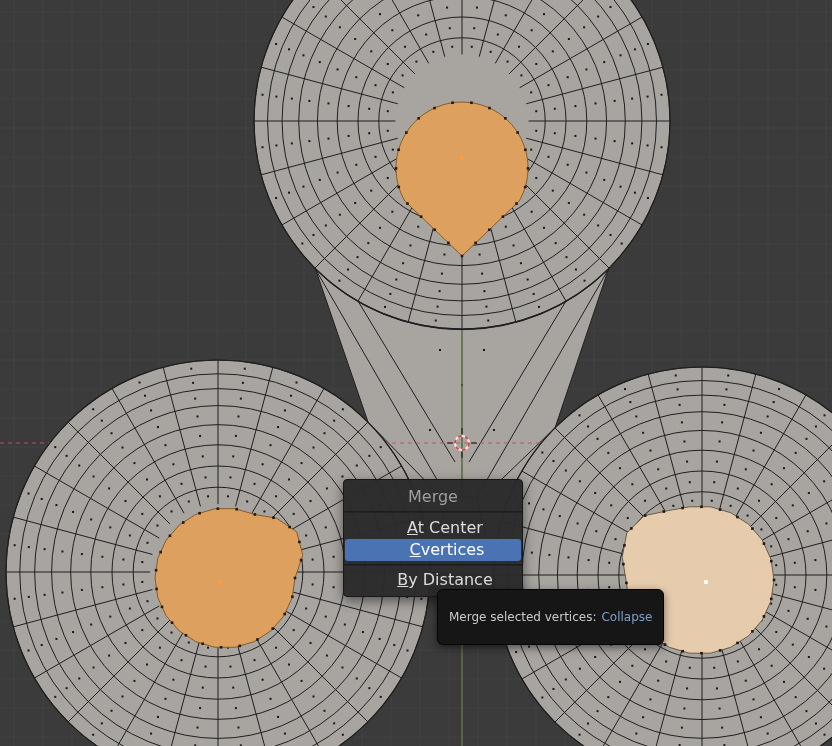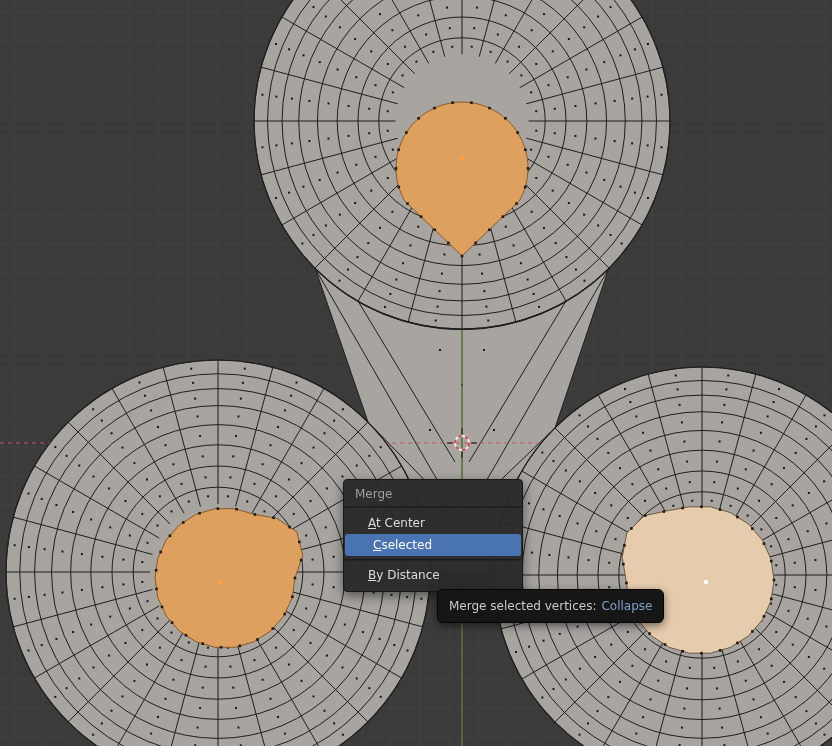"Merge" .menu { font-size: 12px -> 16px; text-align: none -> center }
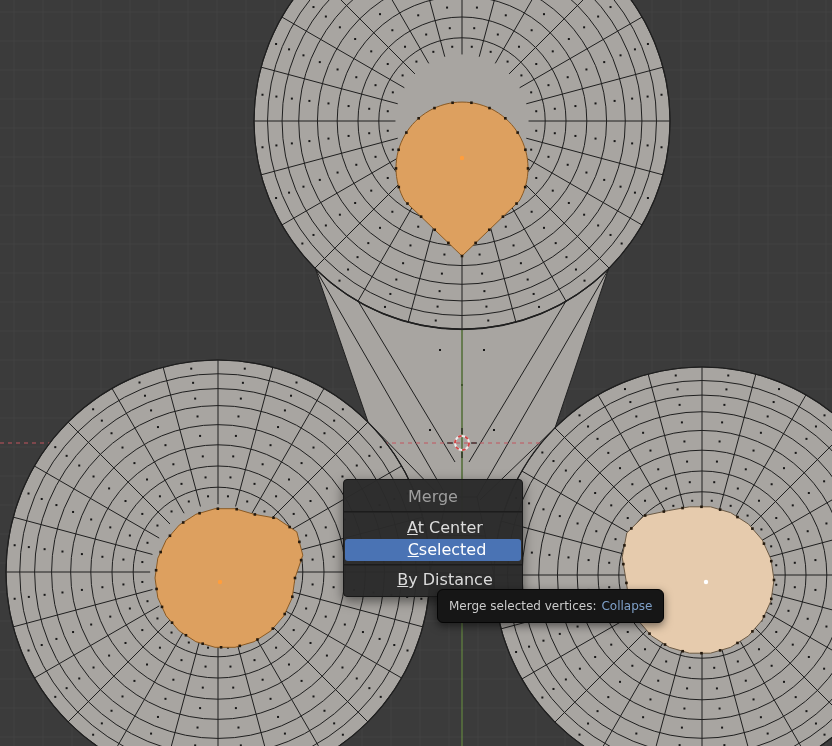"selected" span { text: selected -> vertices }
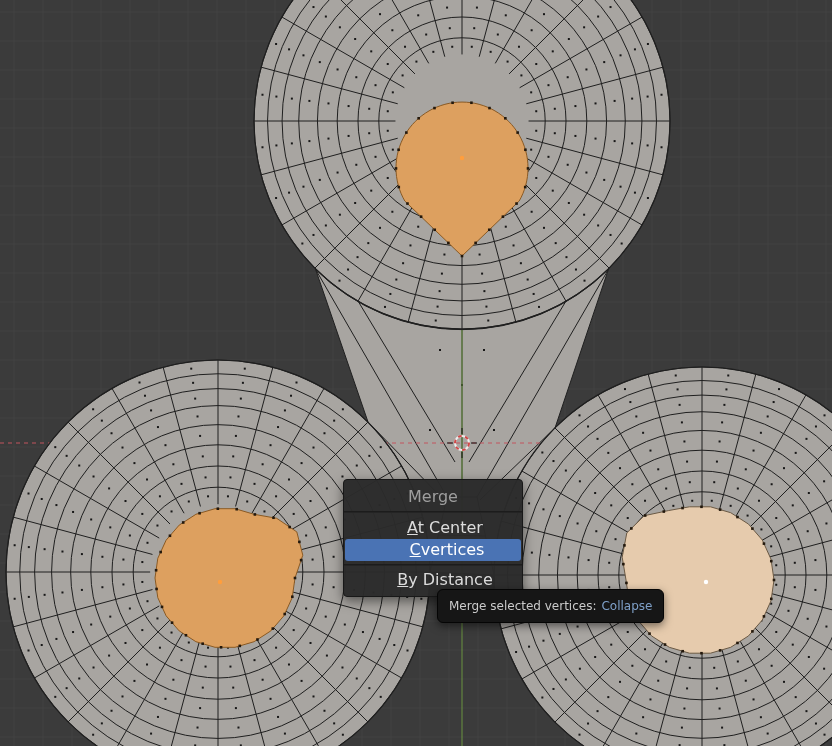"Merge selected vertices: Collapse" .tooltip { padding: 9px 11px -> 20px 11px }
